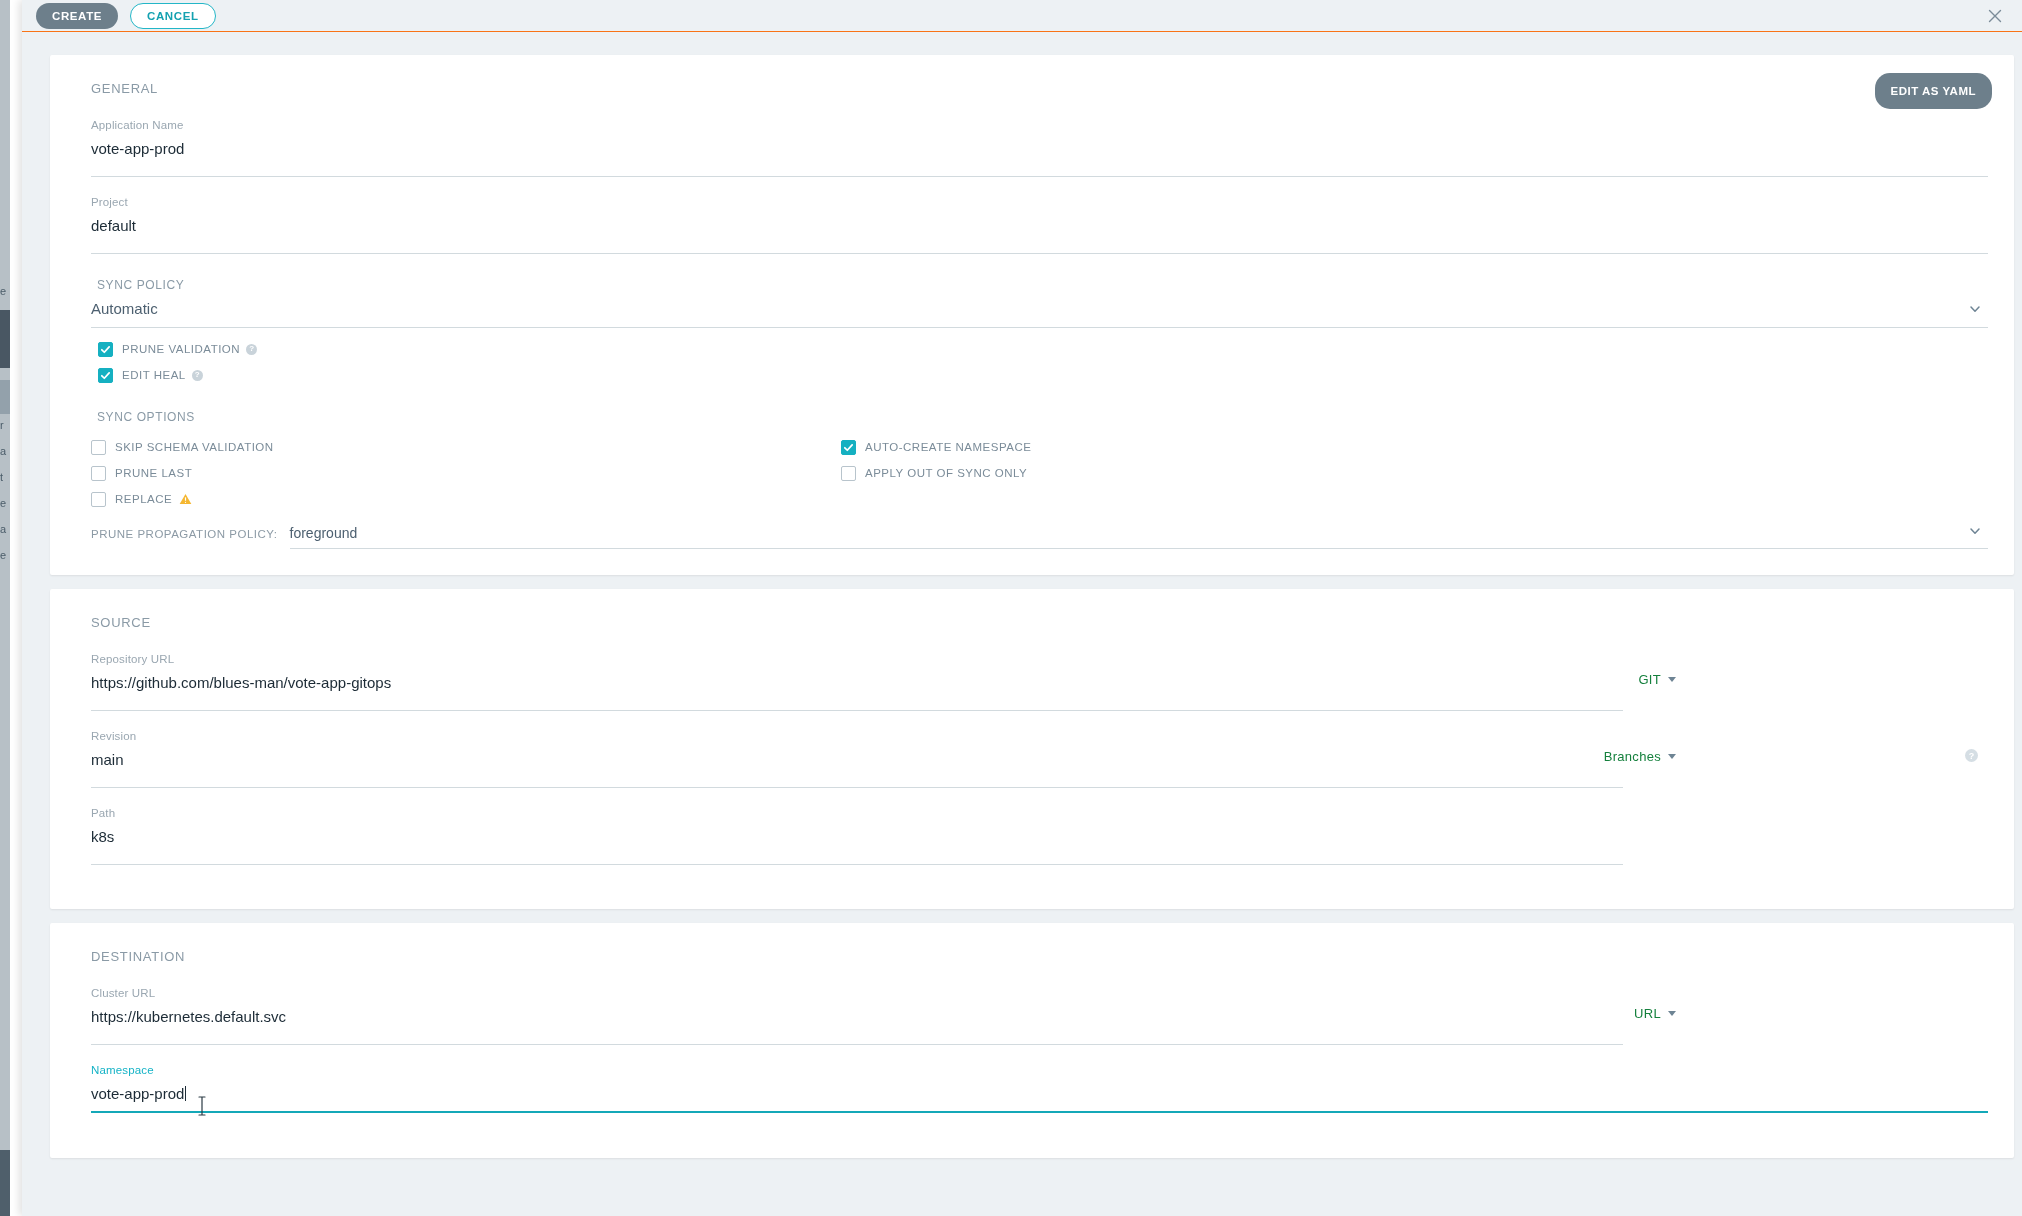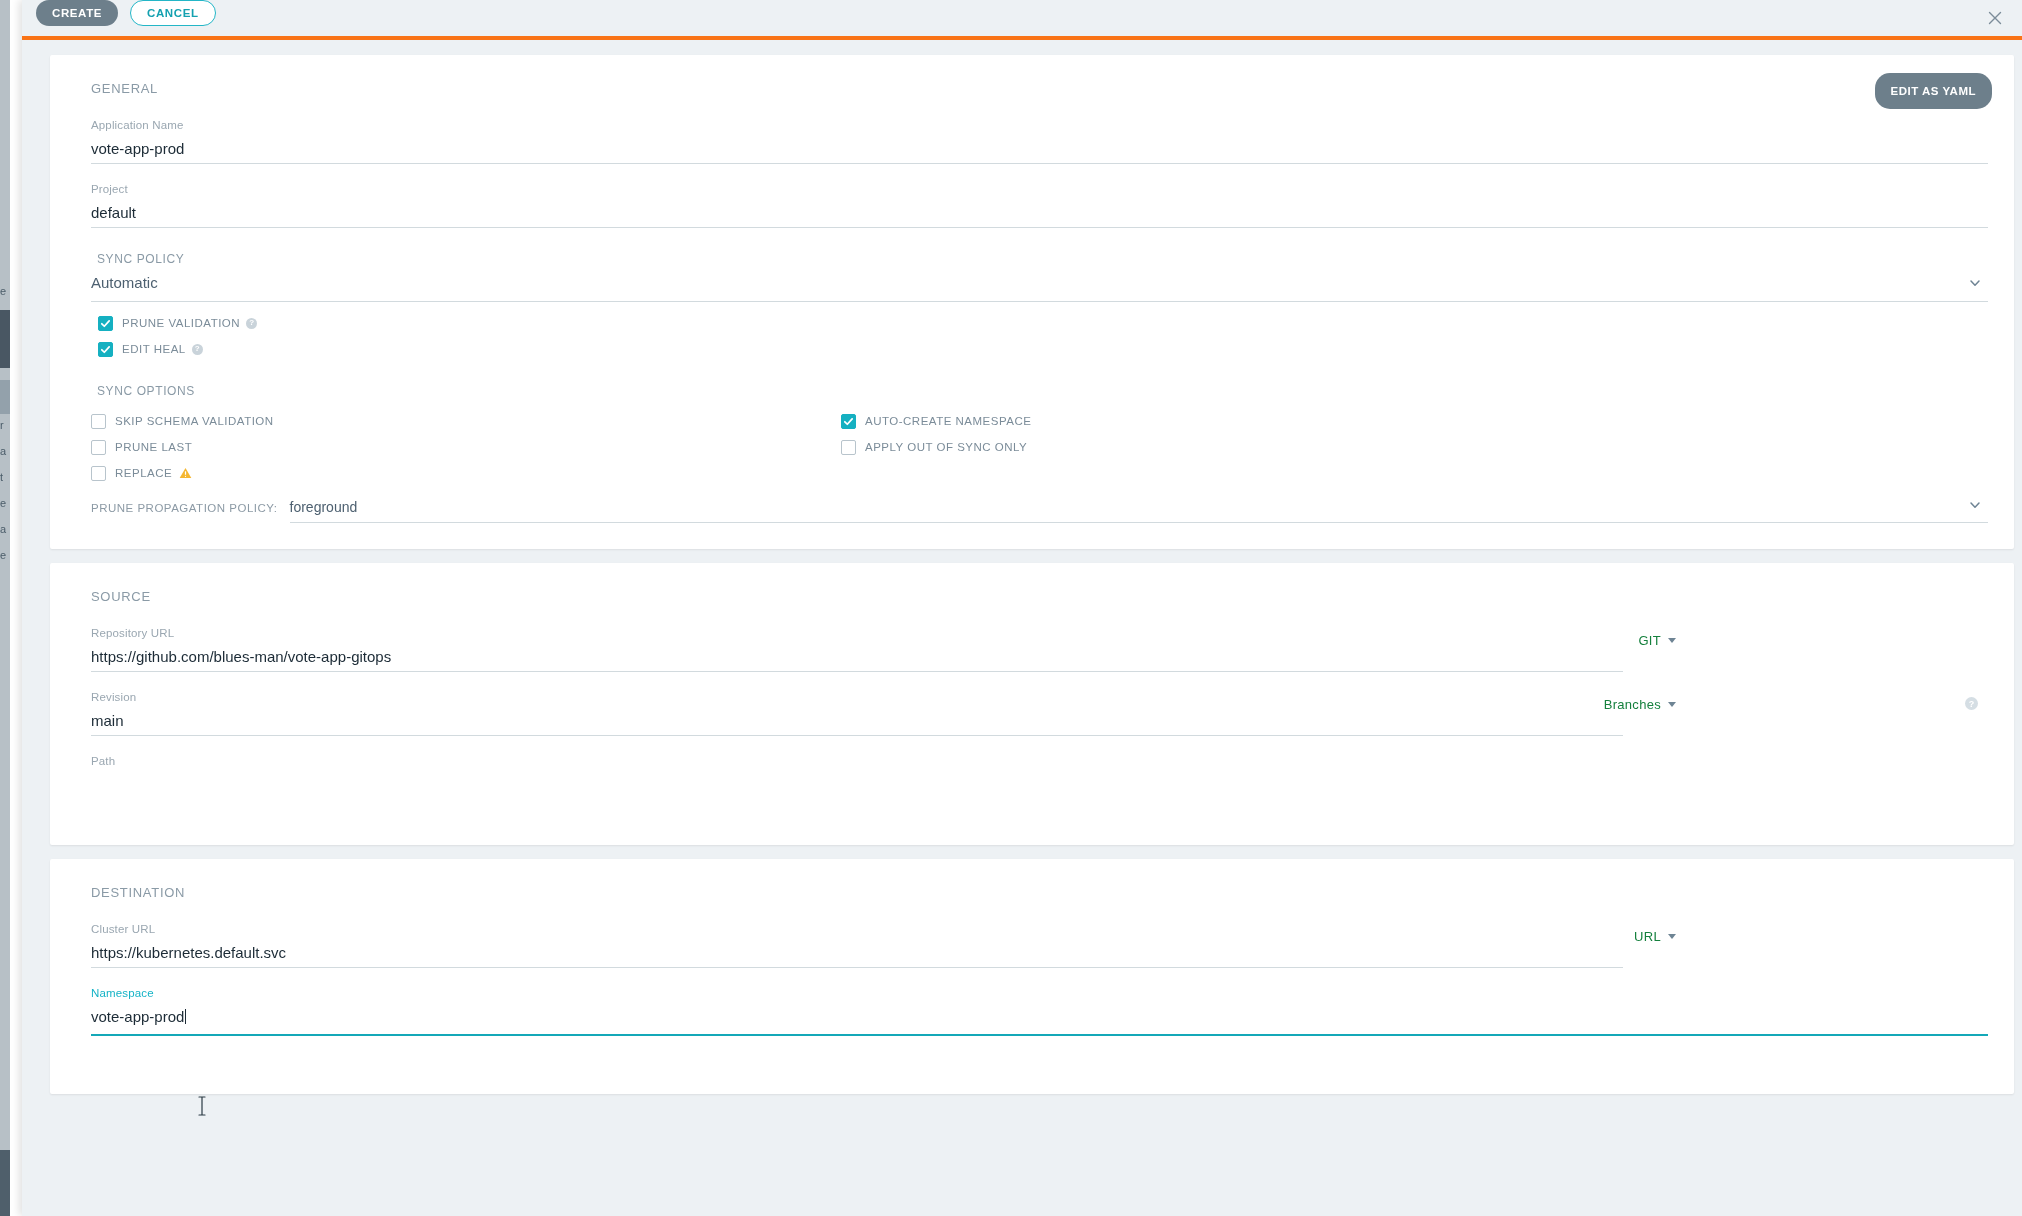"CREATE" .toolbar { align-items: flex-start -> center; border-bottom: 4px solid #f97316 -> 1px solid #f97316; height: 40px -> 32px }
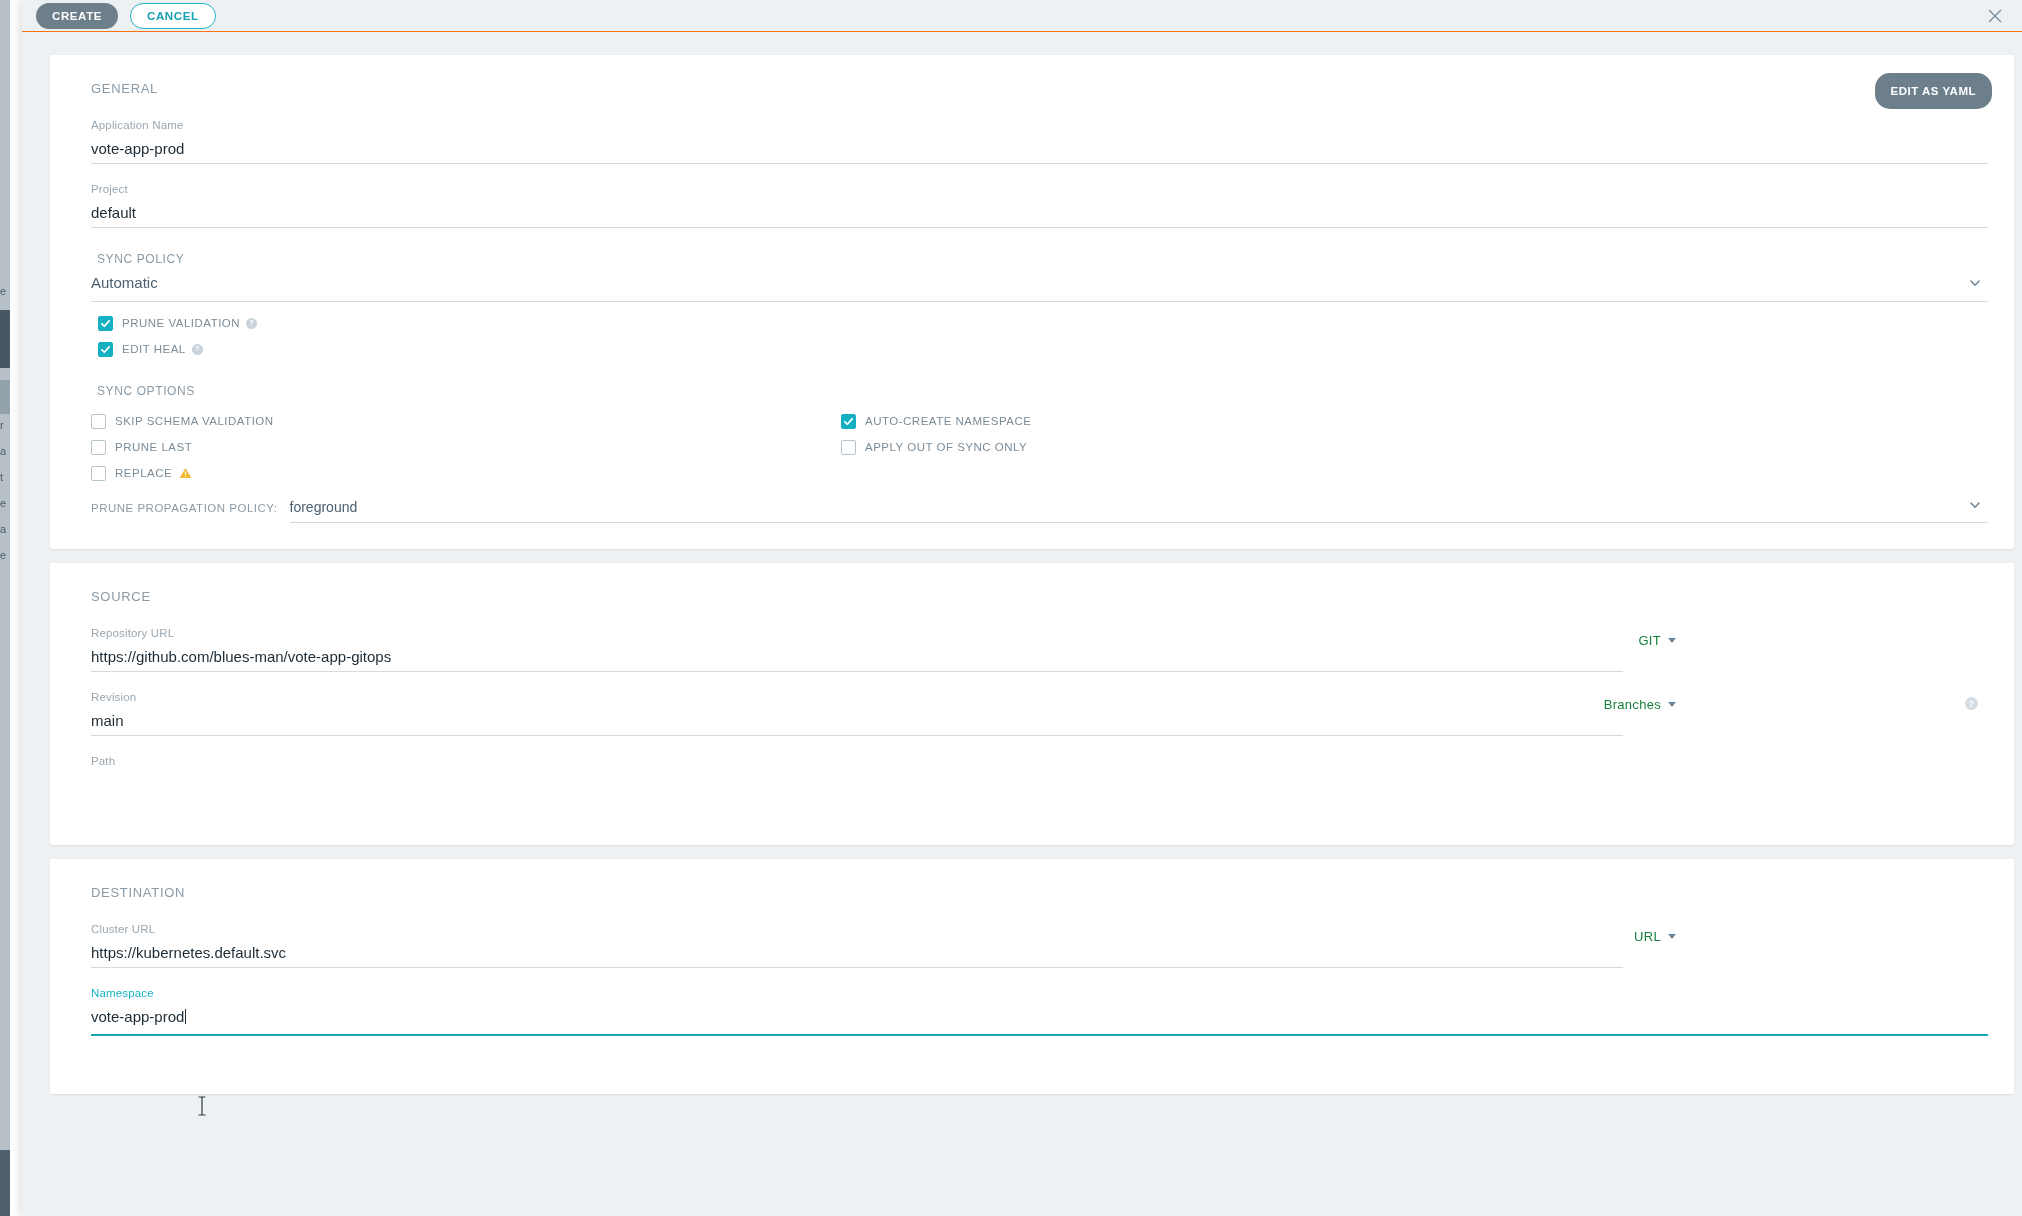"vote-app-prod" .field-value { padding: 0 0 3px 0 -> 0 0 16px 0 }
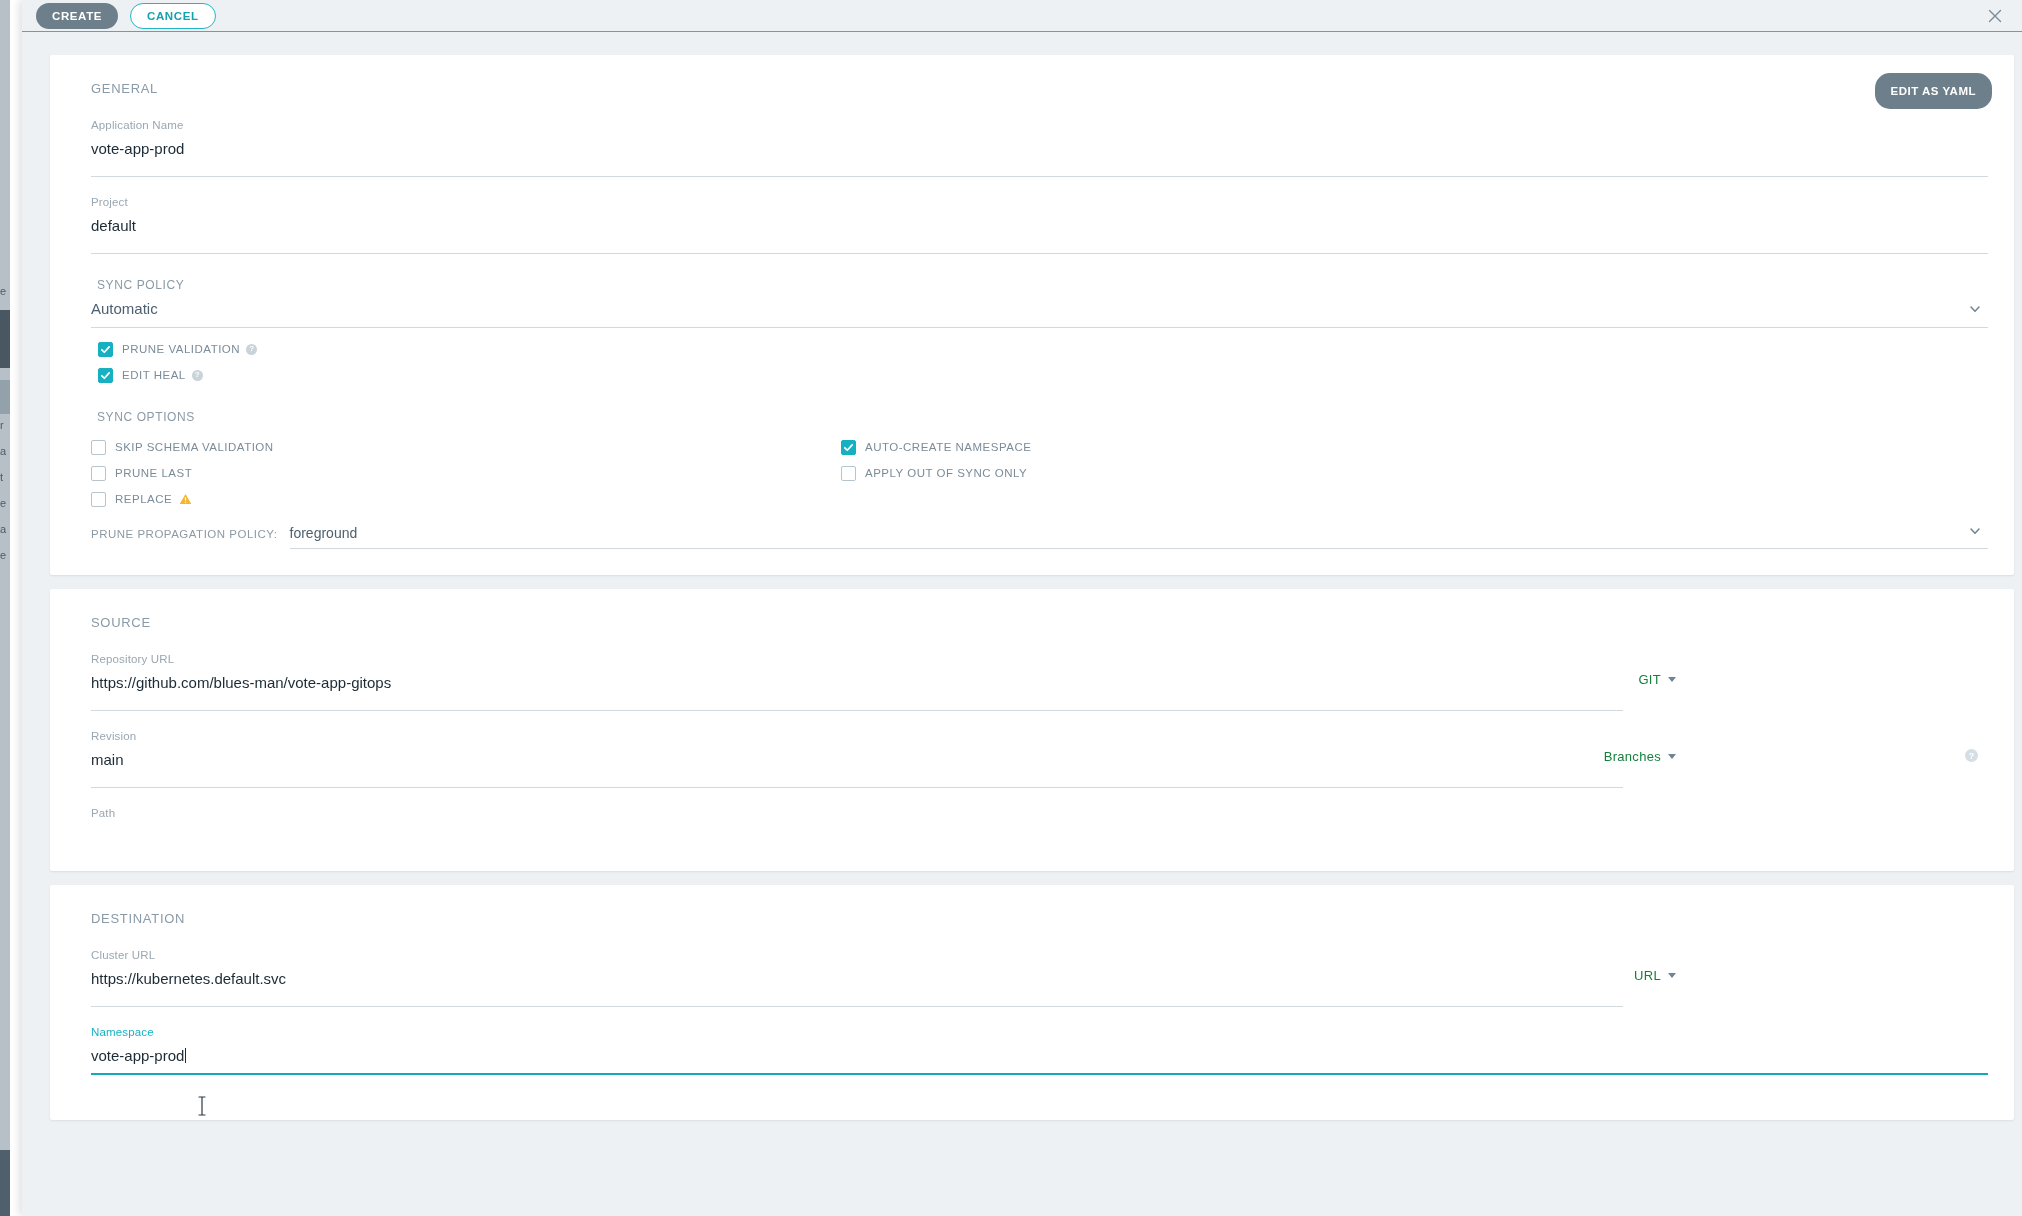"k8s" div.field-value { html: none -> <div>k8s</div> }
